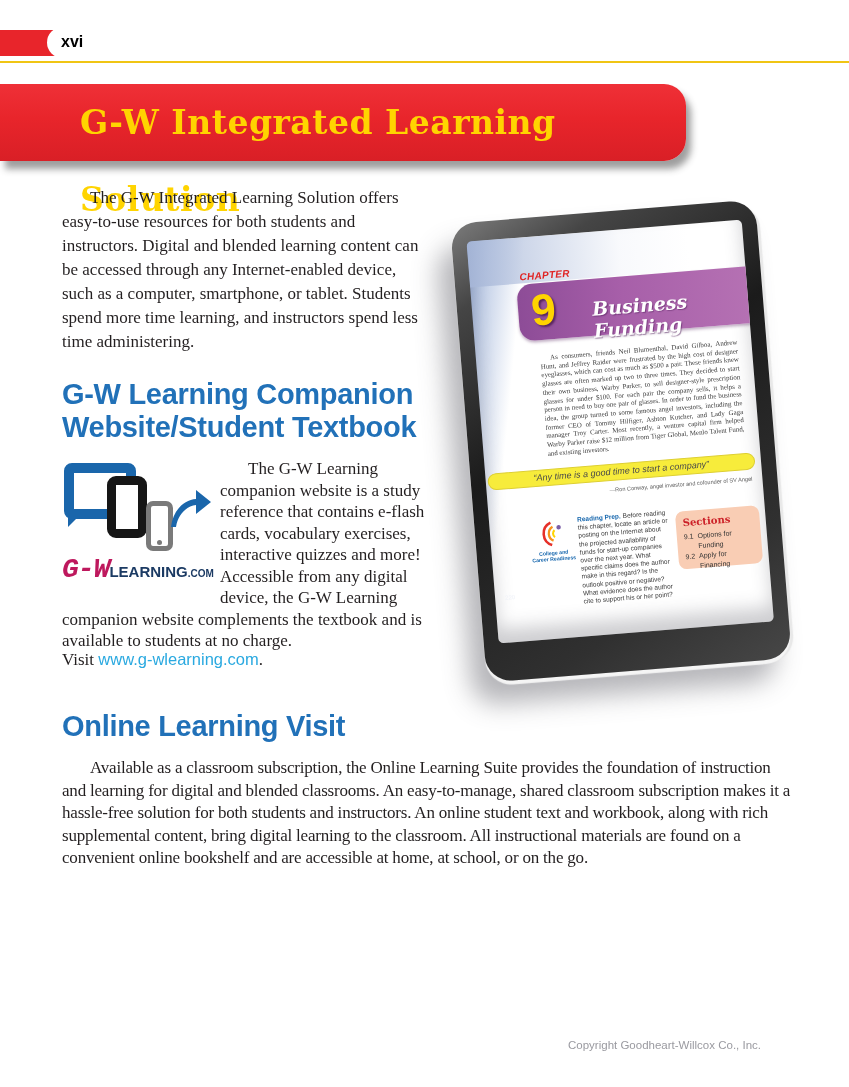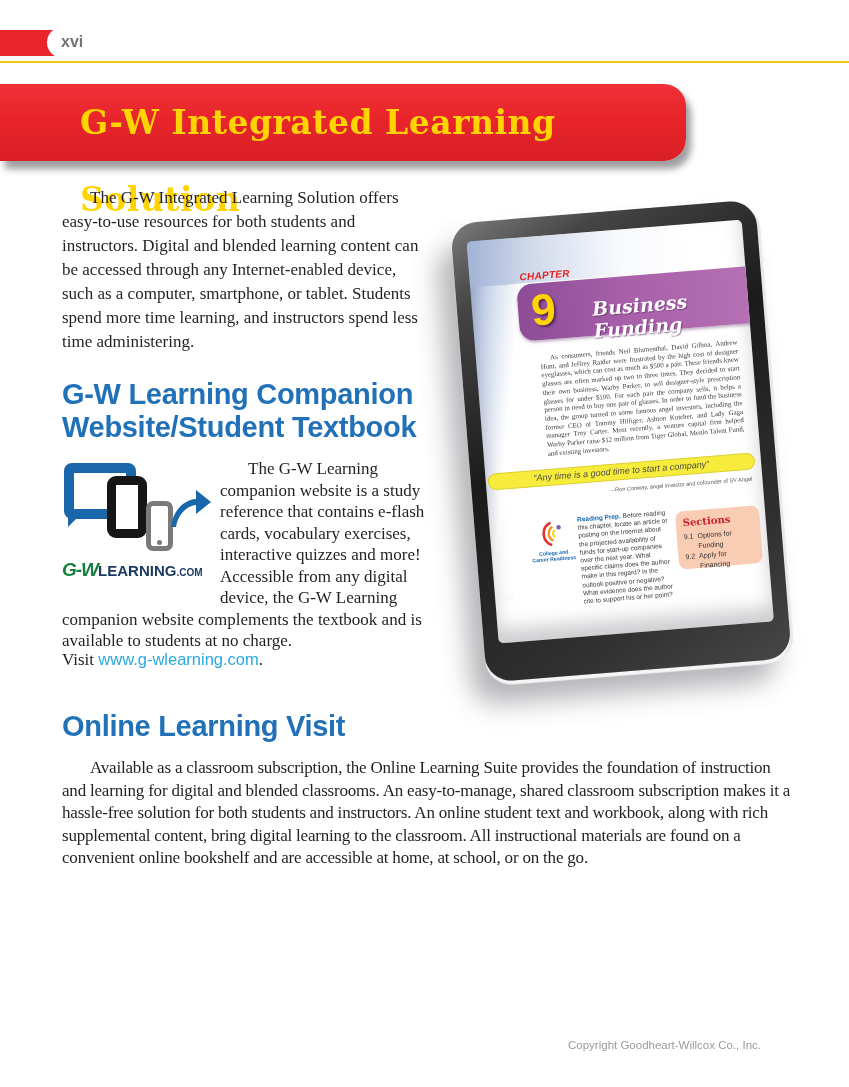"xvi" .folio { color: #737373 -> #000000 }
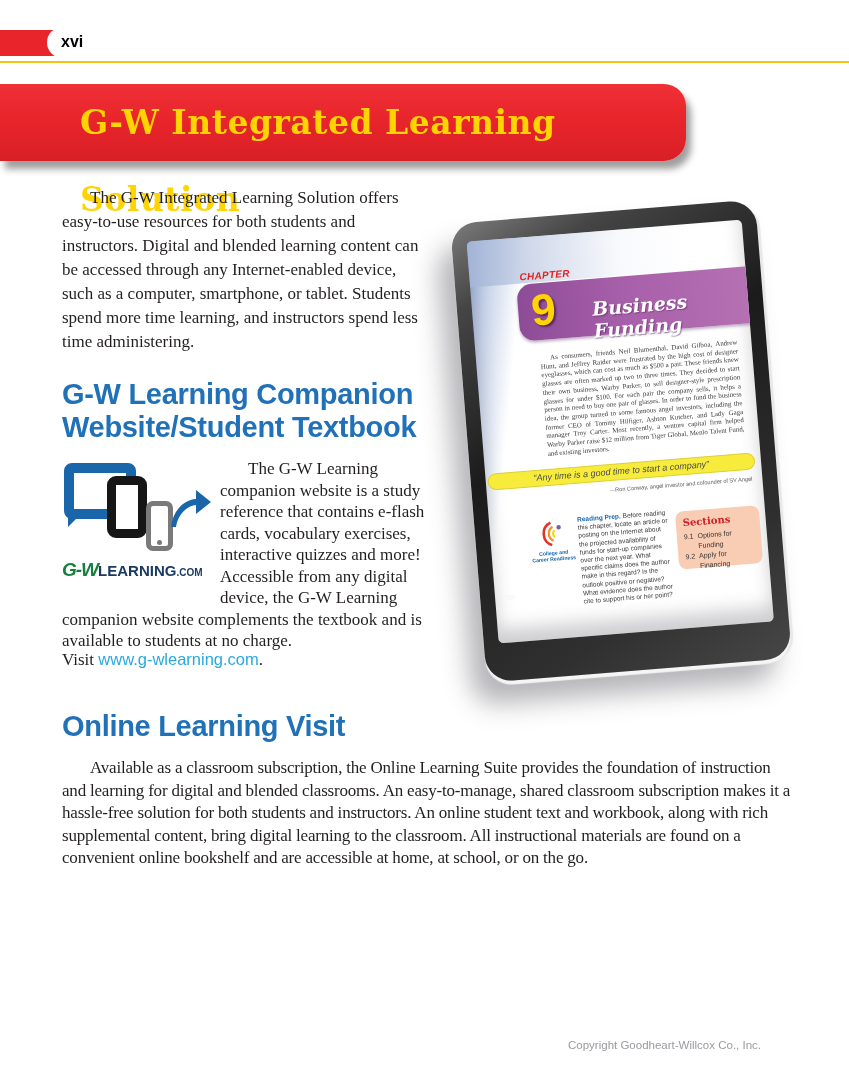"G-W" .lw-gw { color: #15803d -> #be185d; font-family: Liberation Sans, sans-serif -> Liberation Mono, monospace; font-size: 19px -> 28px }
